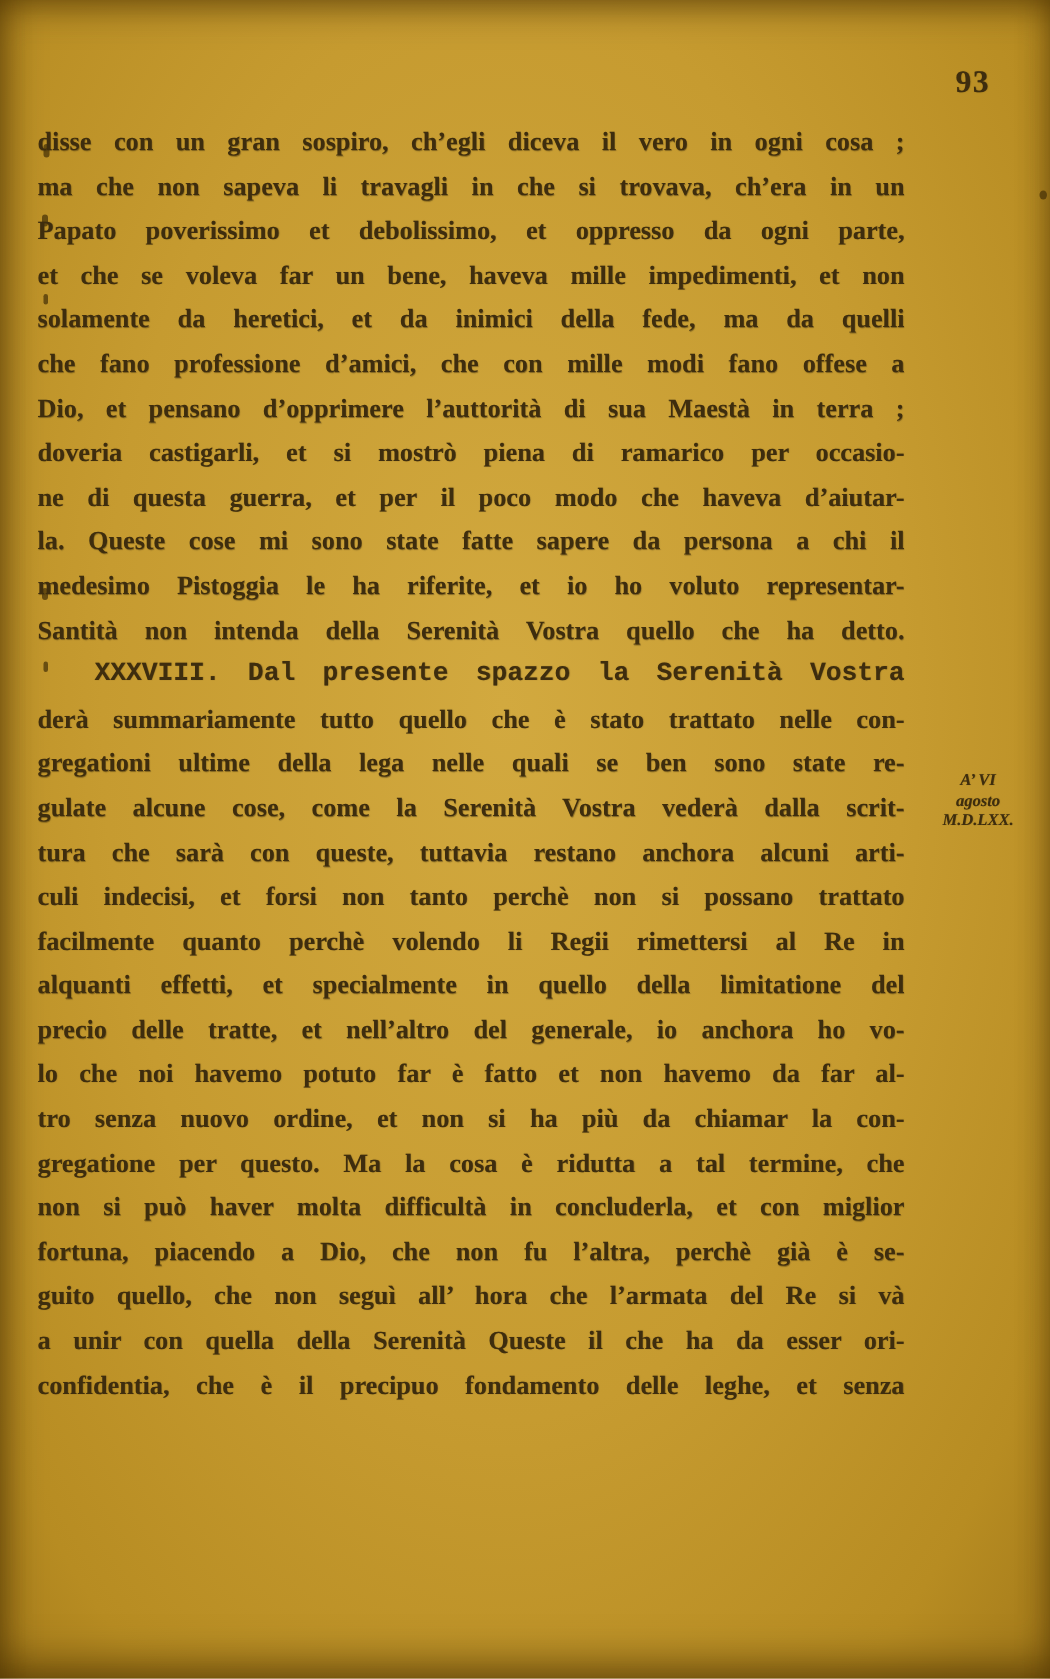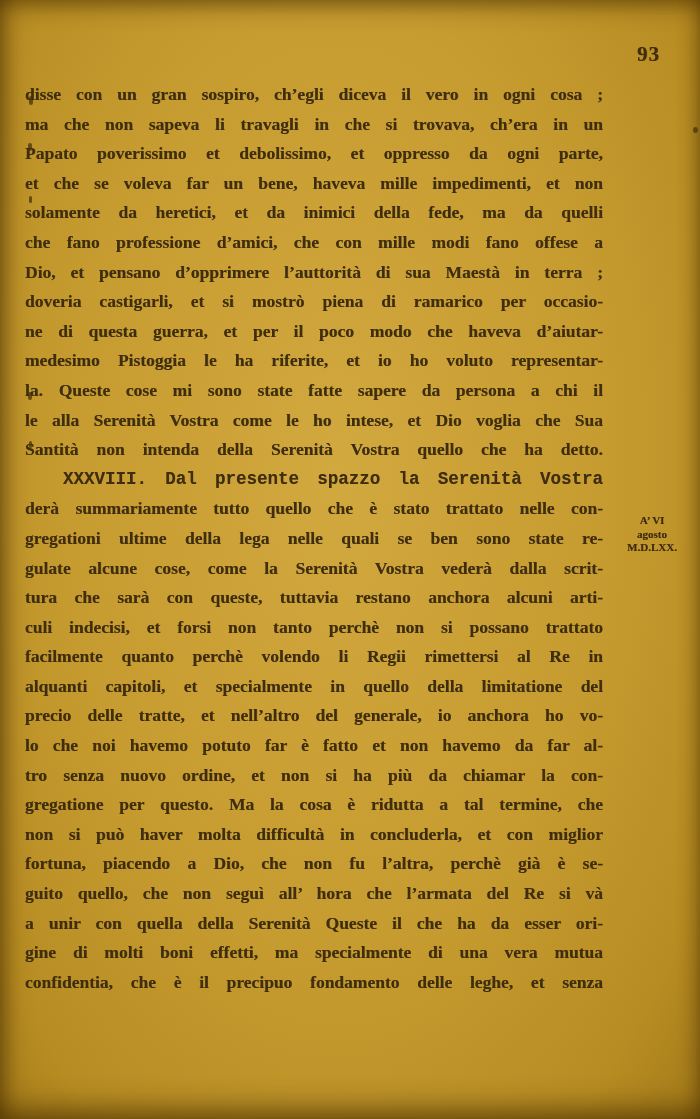"medesimo Pistoggia le ha riferite," div.line { order: before "la. Queste cose mi sono" -> after "la. Queste cose mi sono" }
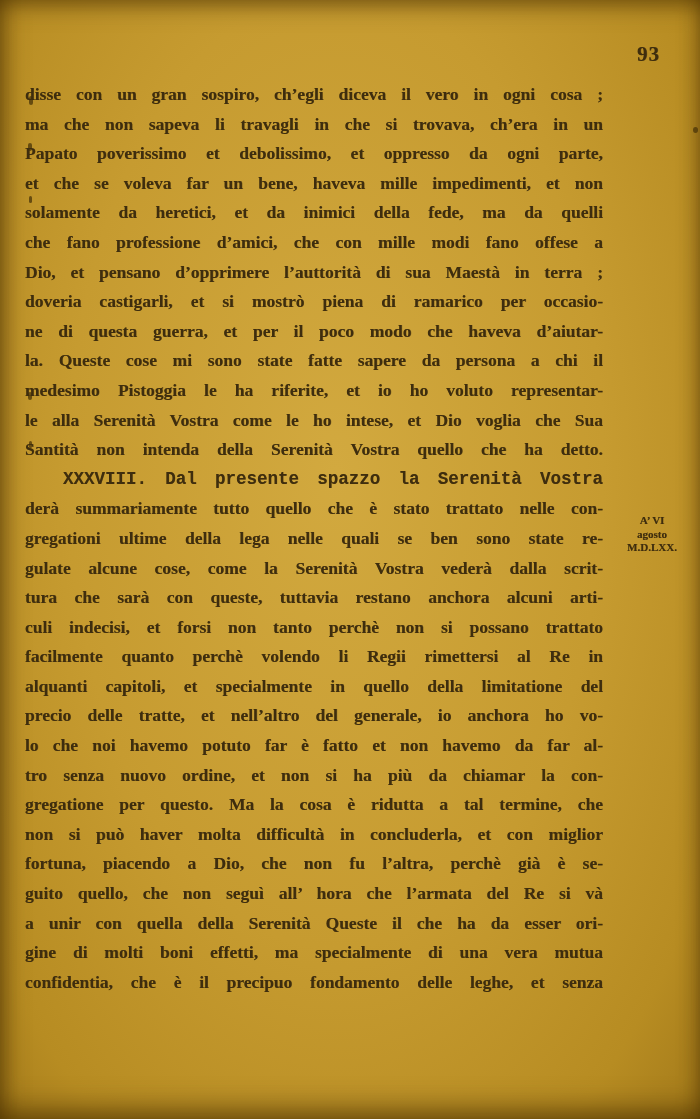"le alla Serenità Vostra come" div.line { html: <div>le alla Serenità Vostra come le ho intese, et Dio voglia che Sua</div> -> none }
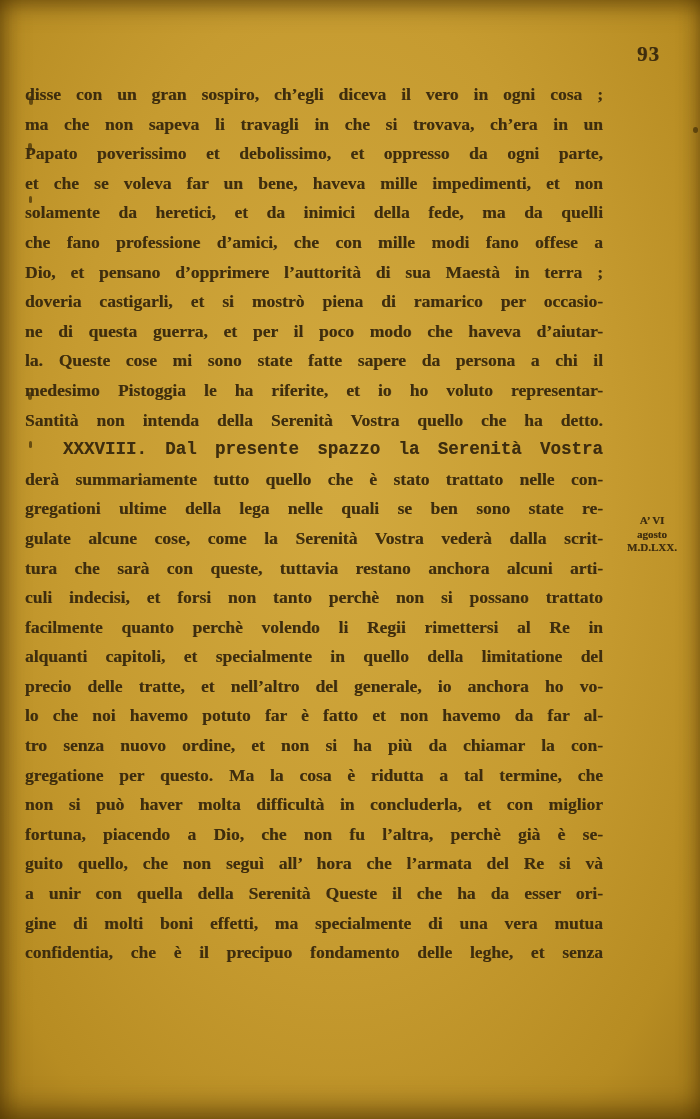"A’ VI" .margin-note { font-style: none -> italic }
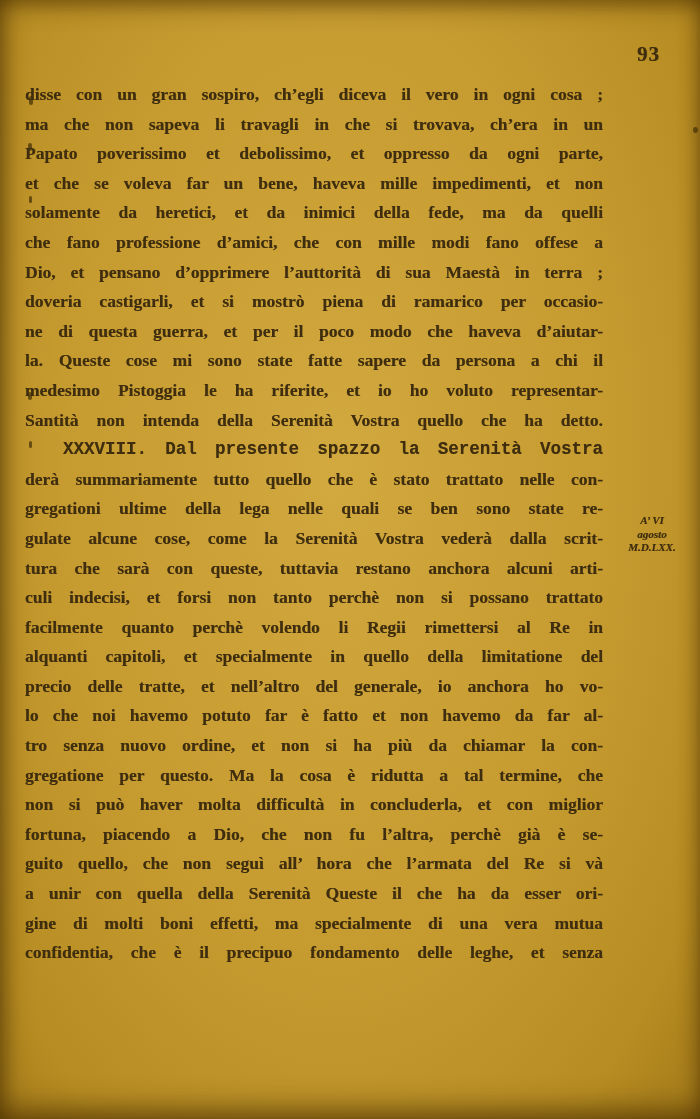"alquanti capitoli, et specialmente in" div.line { text: capitoli -> effetti }
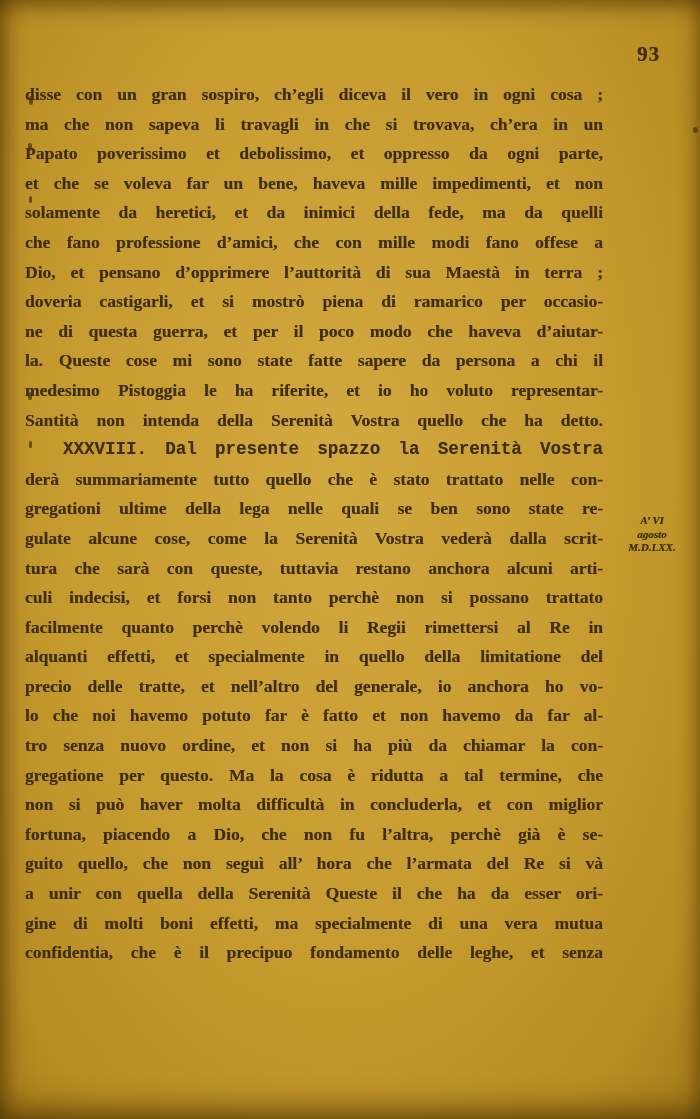"gine di molti boni effetti," div.line { html: <div>gine di molti boni effetti, ma specialmente di una vera mutua</div> -> none }
